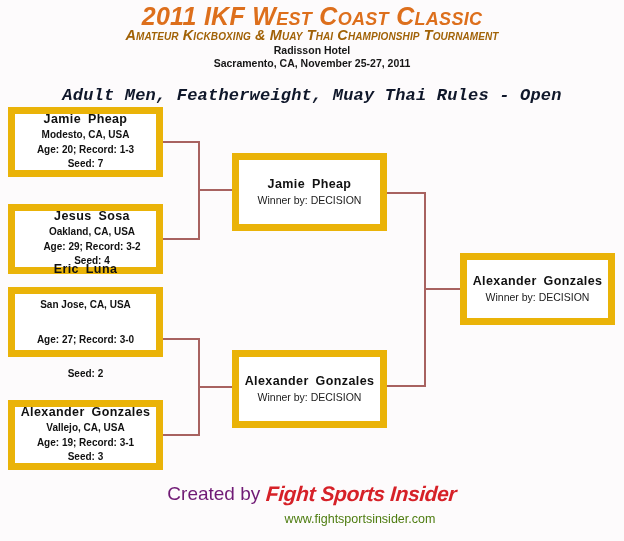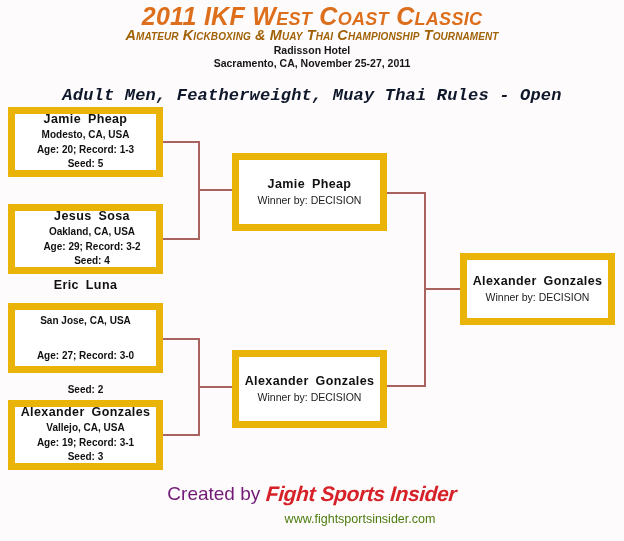"Seed: 5" div.comp-line { text: 5 -> 7 }
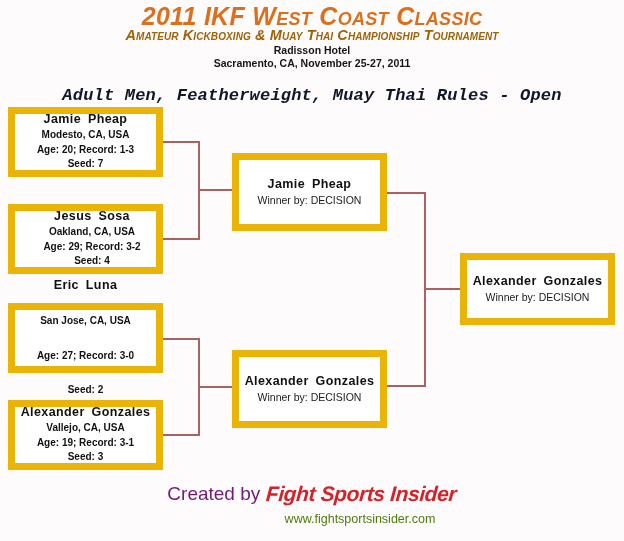"Eric Luna" div.box { top: 303px -> 287px }
